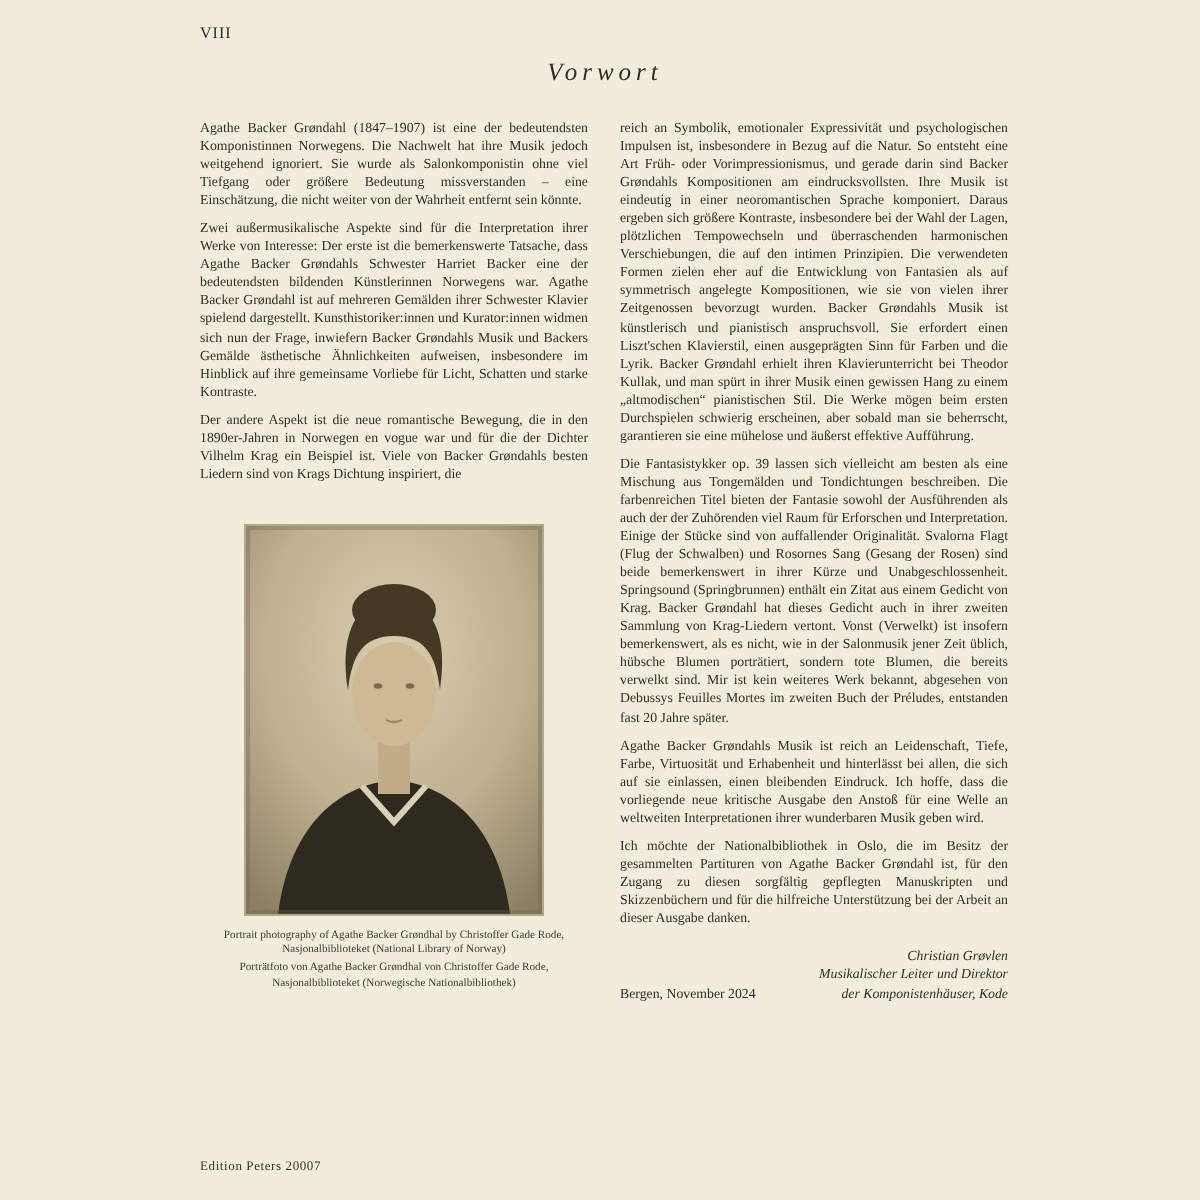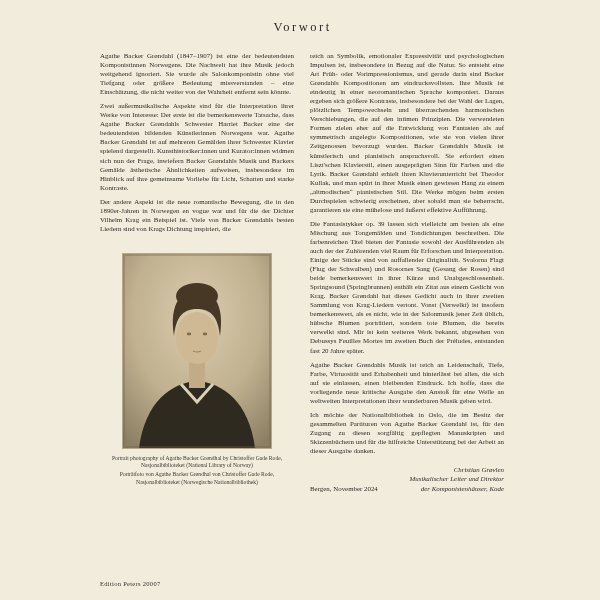"VIII" div.page-number { html: none -> <div>VIII</div> }
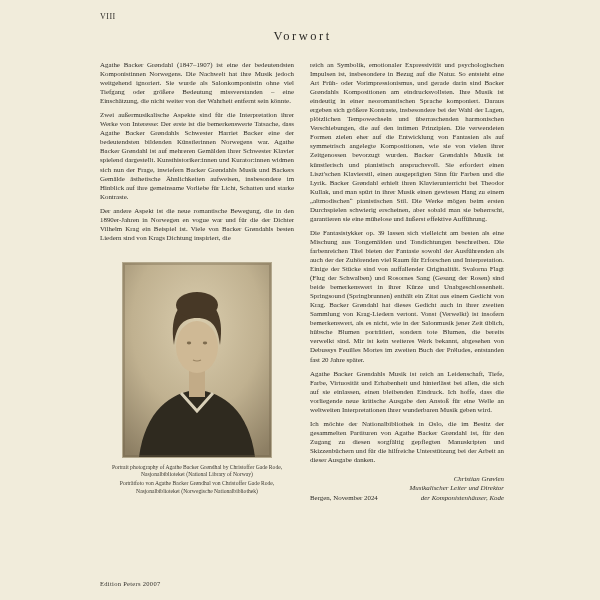"Vorwort" .title { font-style: none -> italic }
